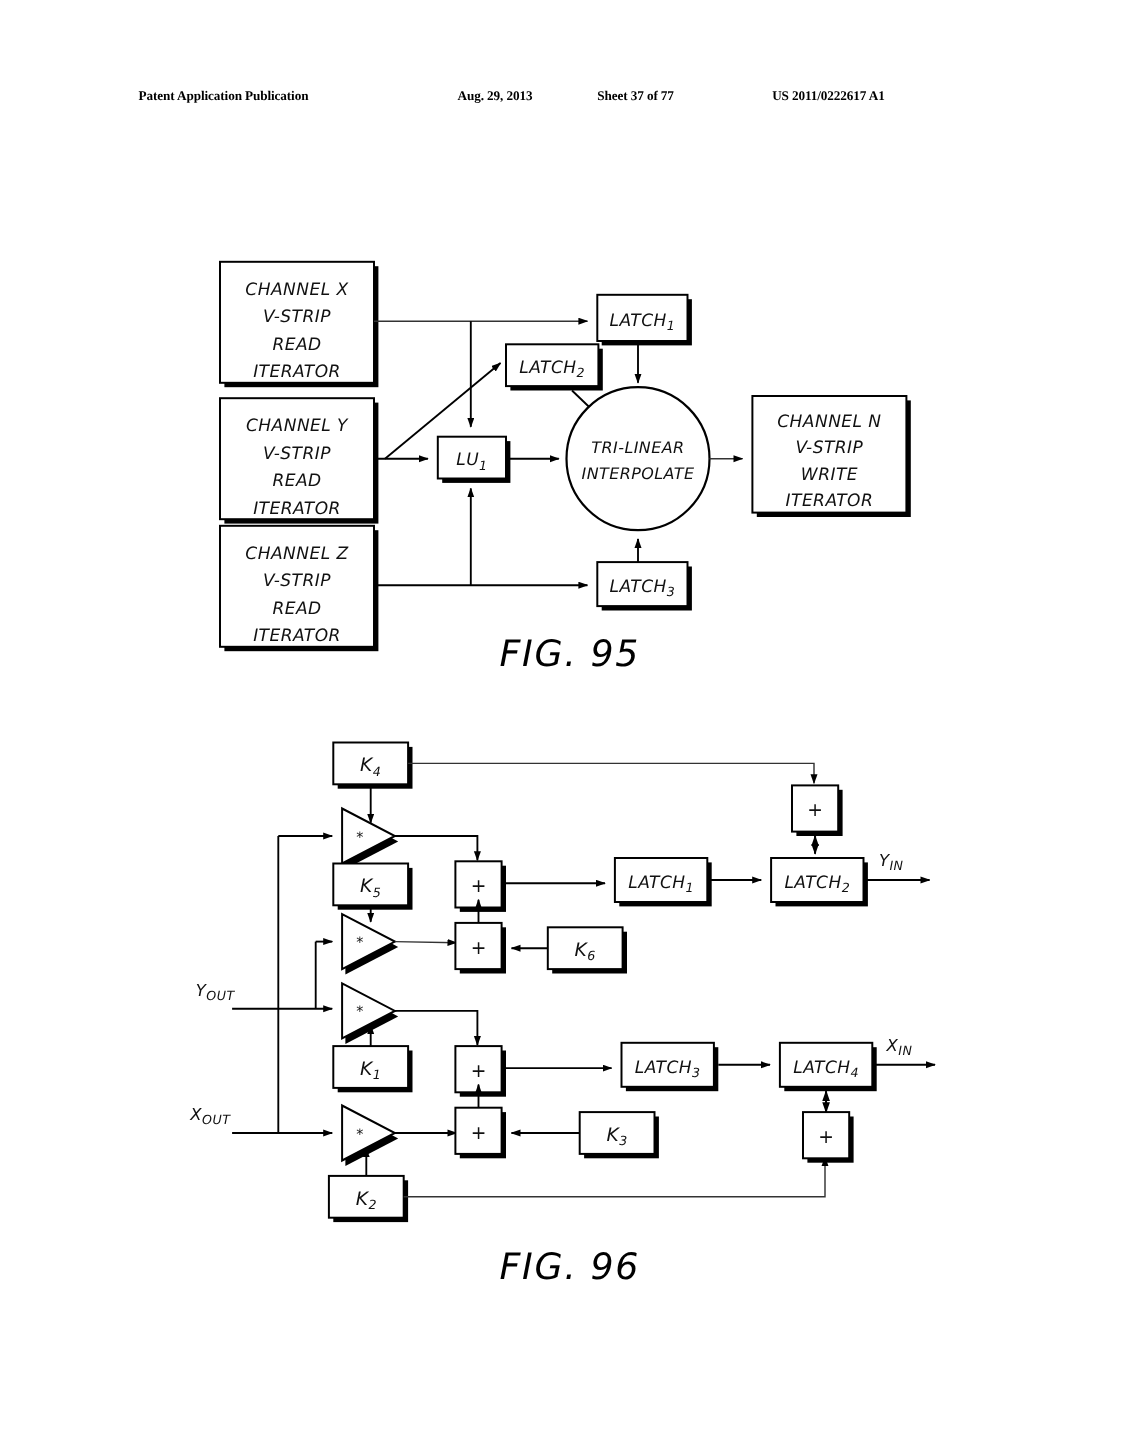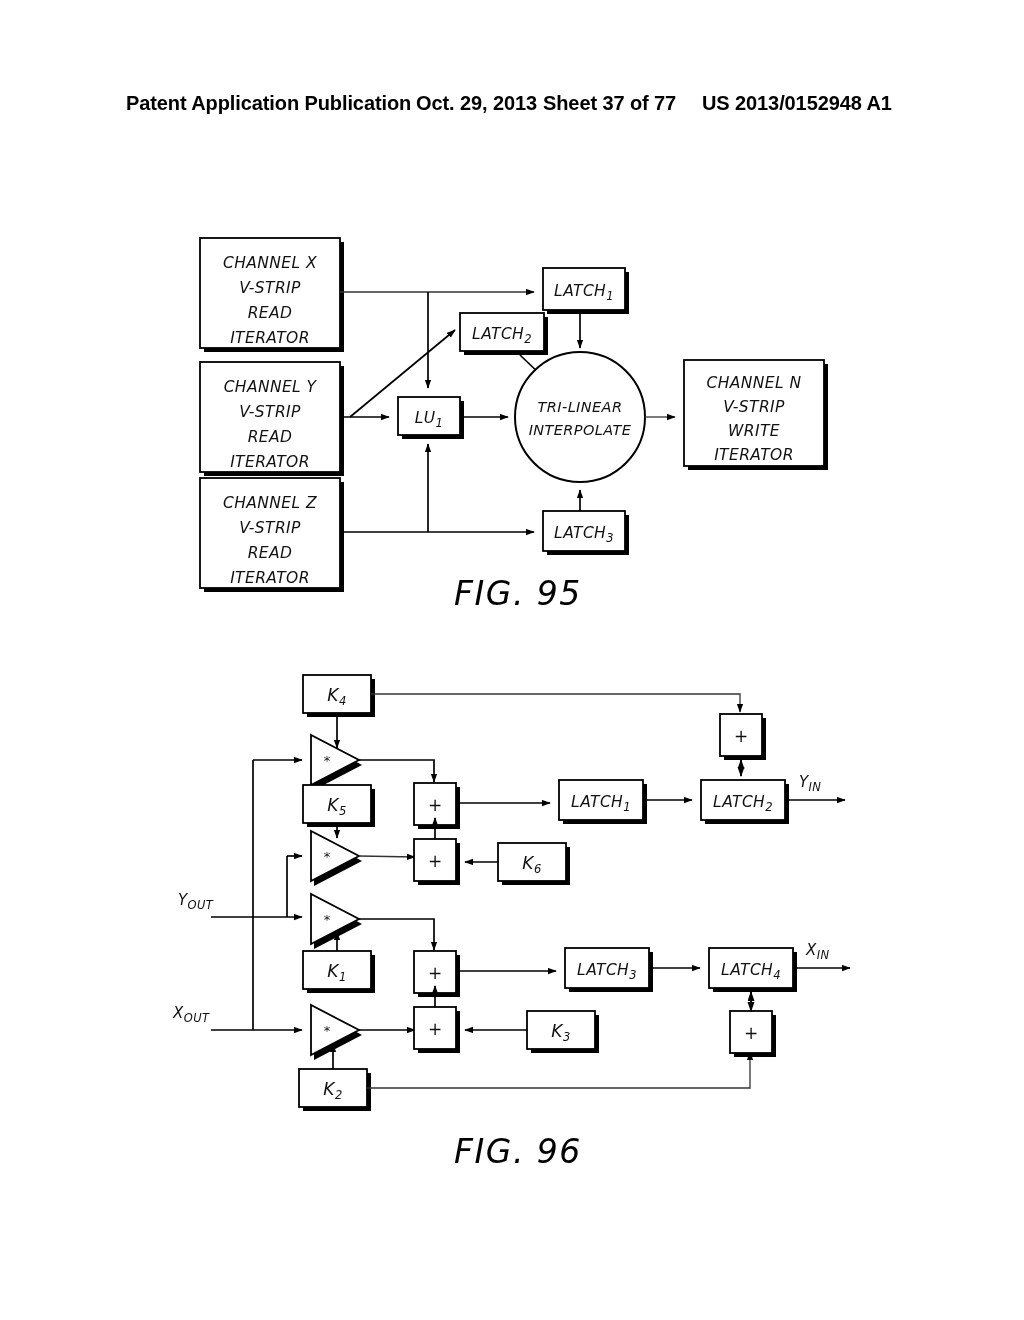"Patent Application Publication" .hdr { font-family: Liberation Sans, sans-serif -> Liberation Serif, serif; font-size: 20px -> 12px; top: 92px -> 80px }
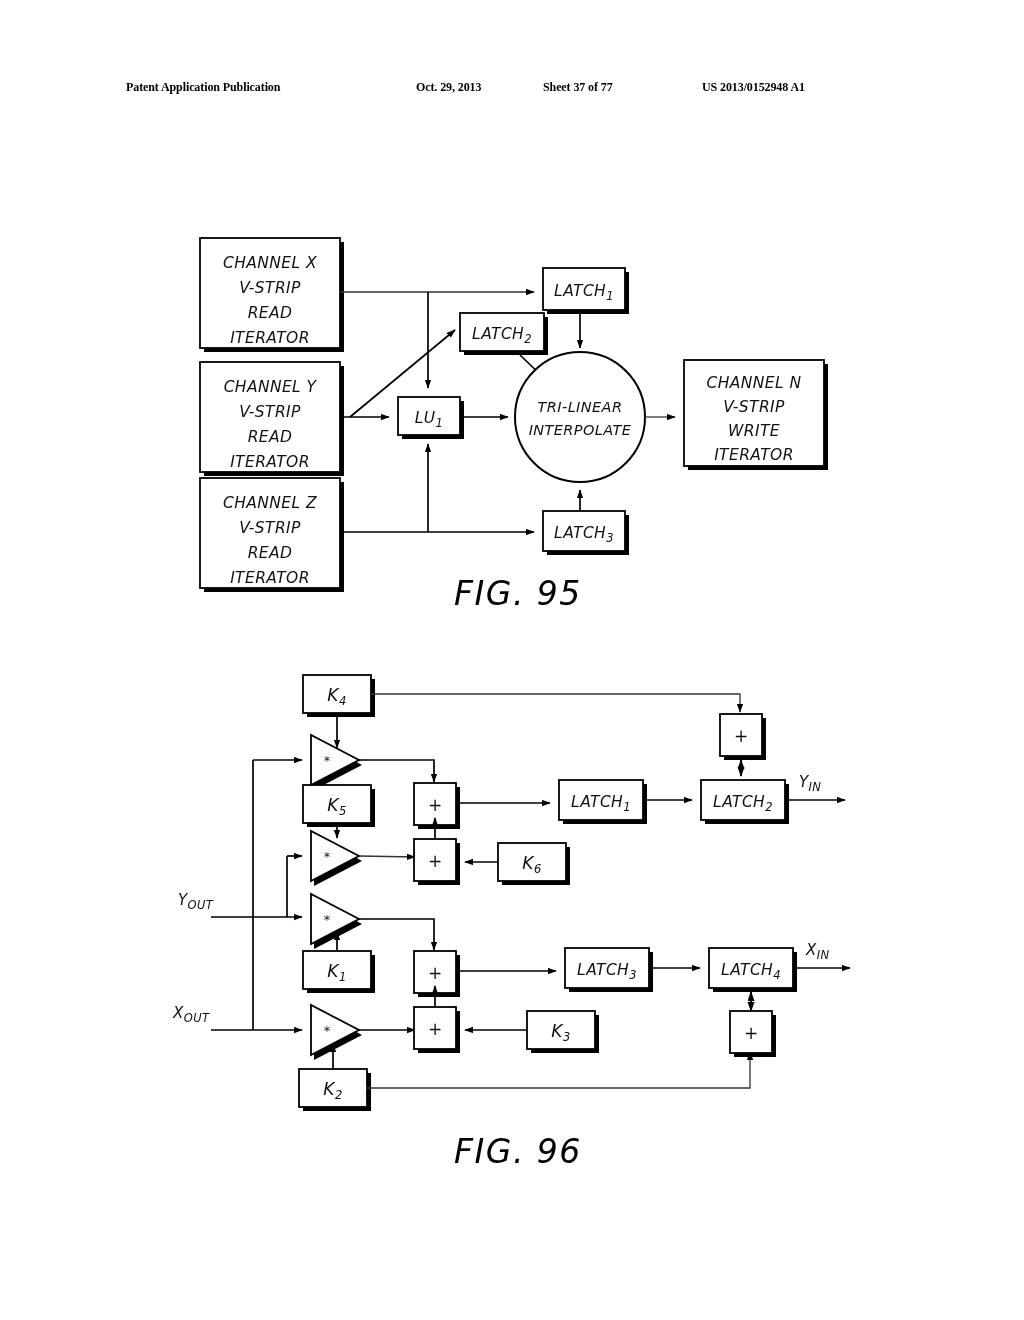"Oct. 29, 2013" span.hdr-date { text: Oct -> Aug }
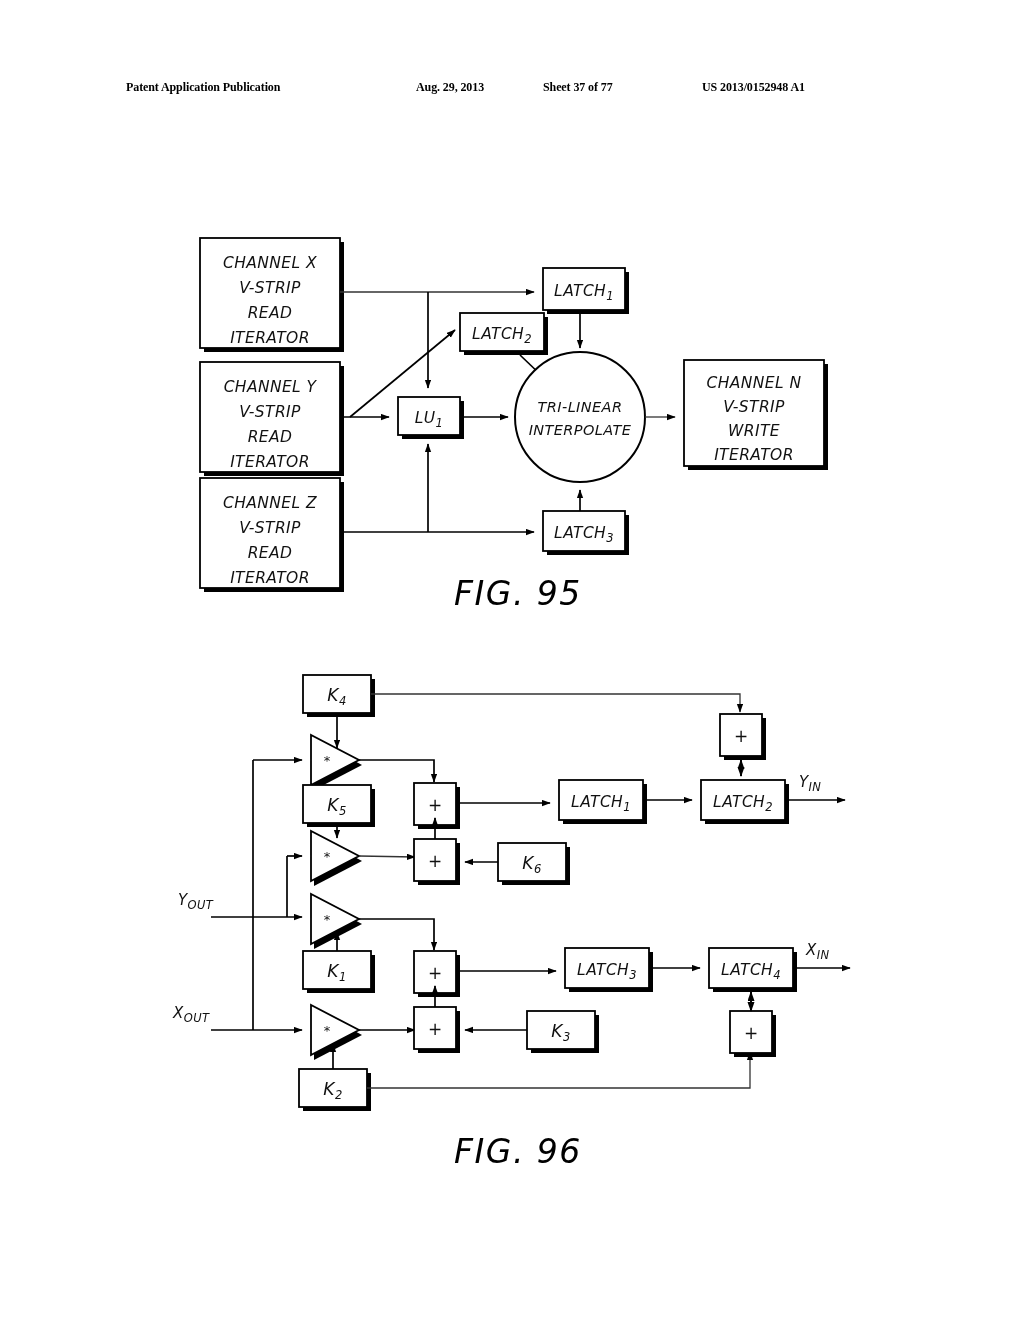"US 2013/0152948 A1" span.hdr-pat { text: 2013/0152948 -> 2011/0222617 }
